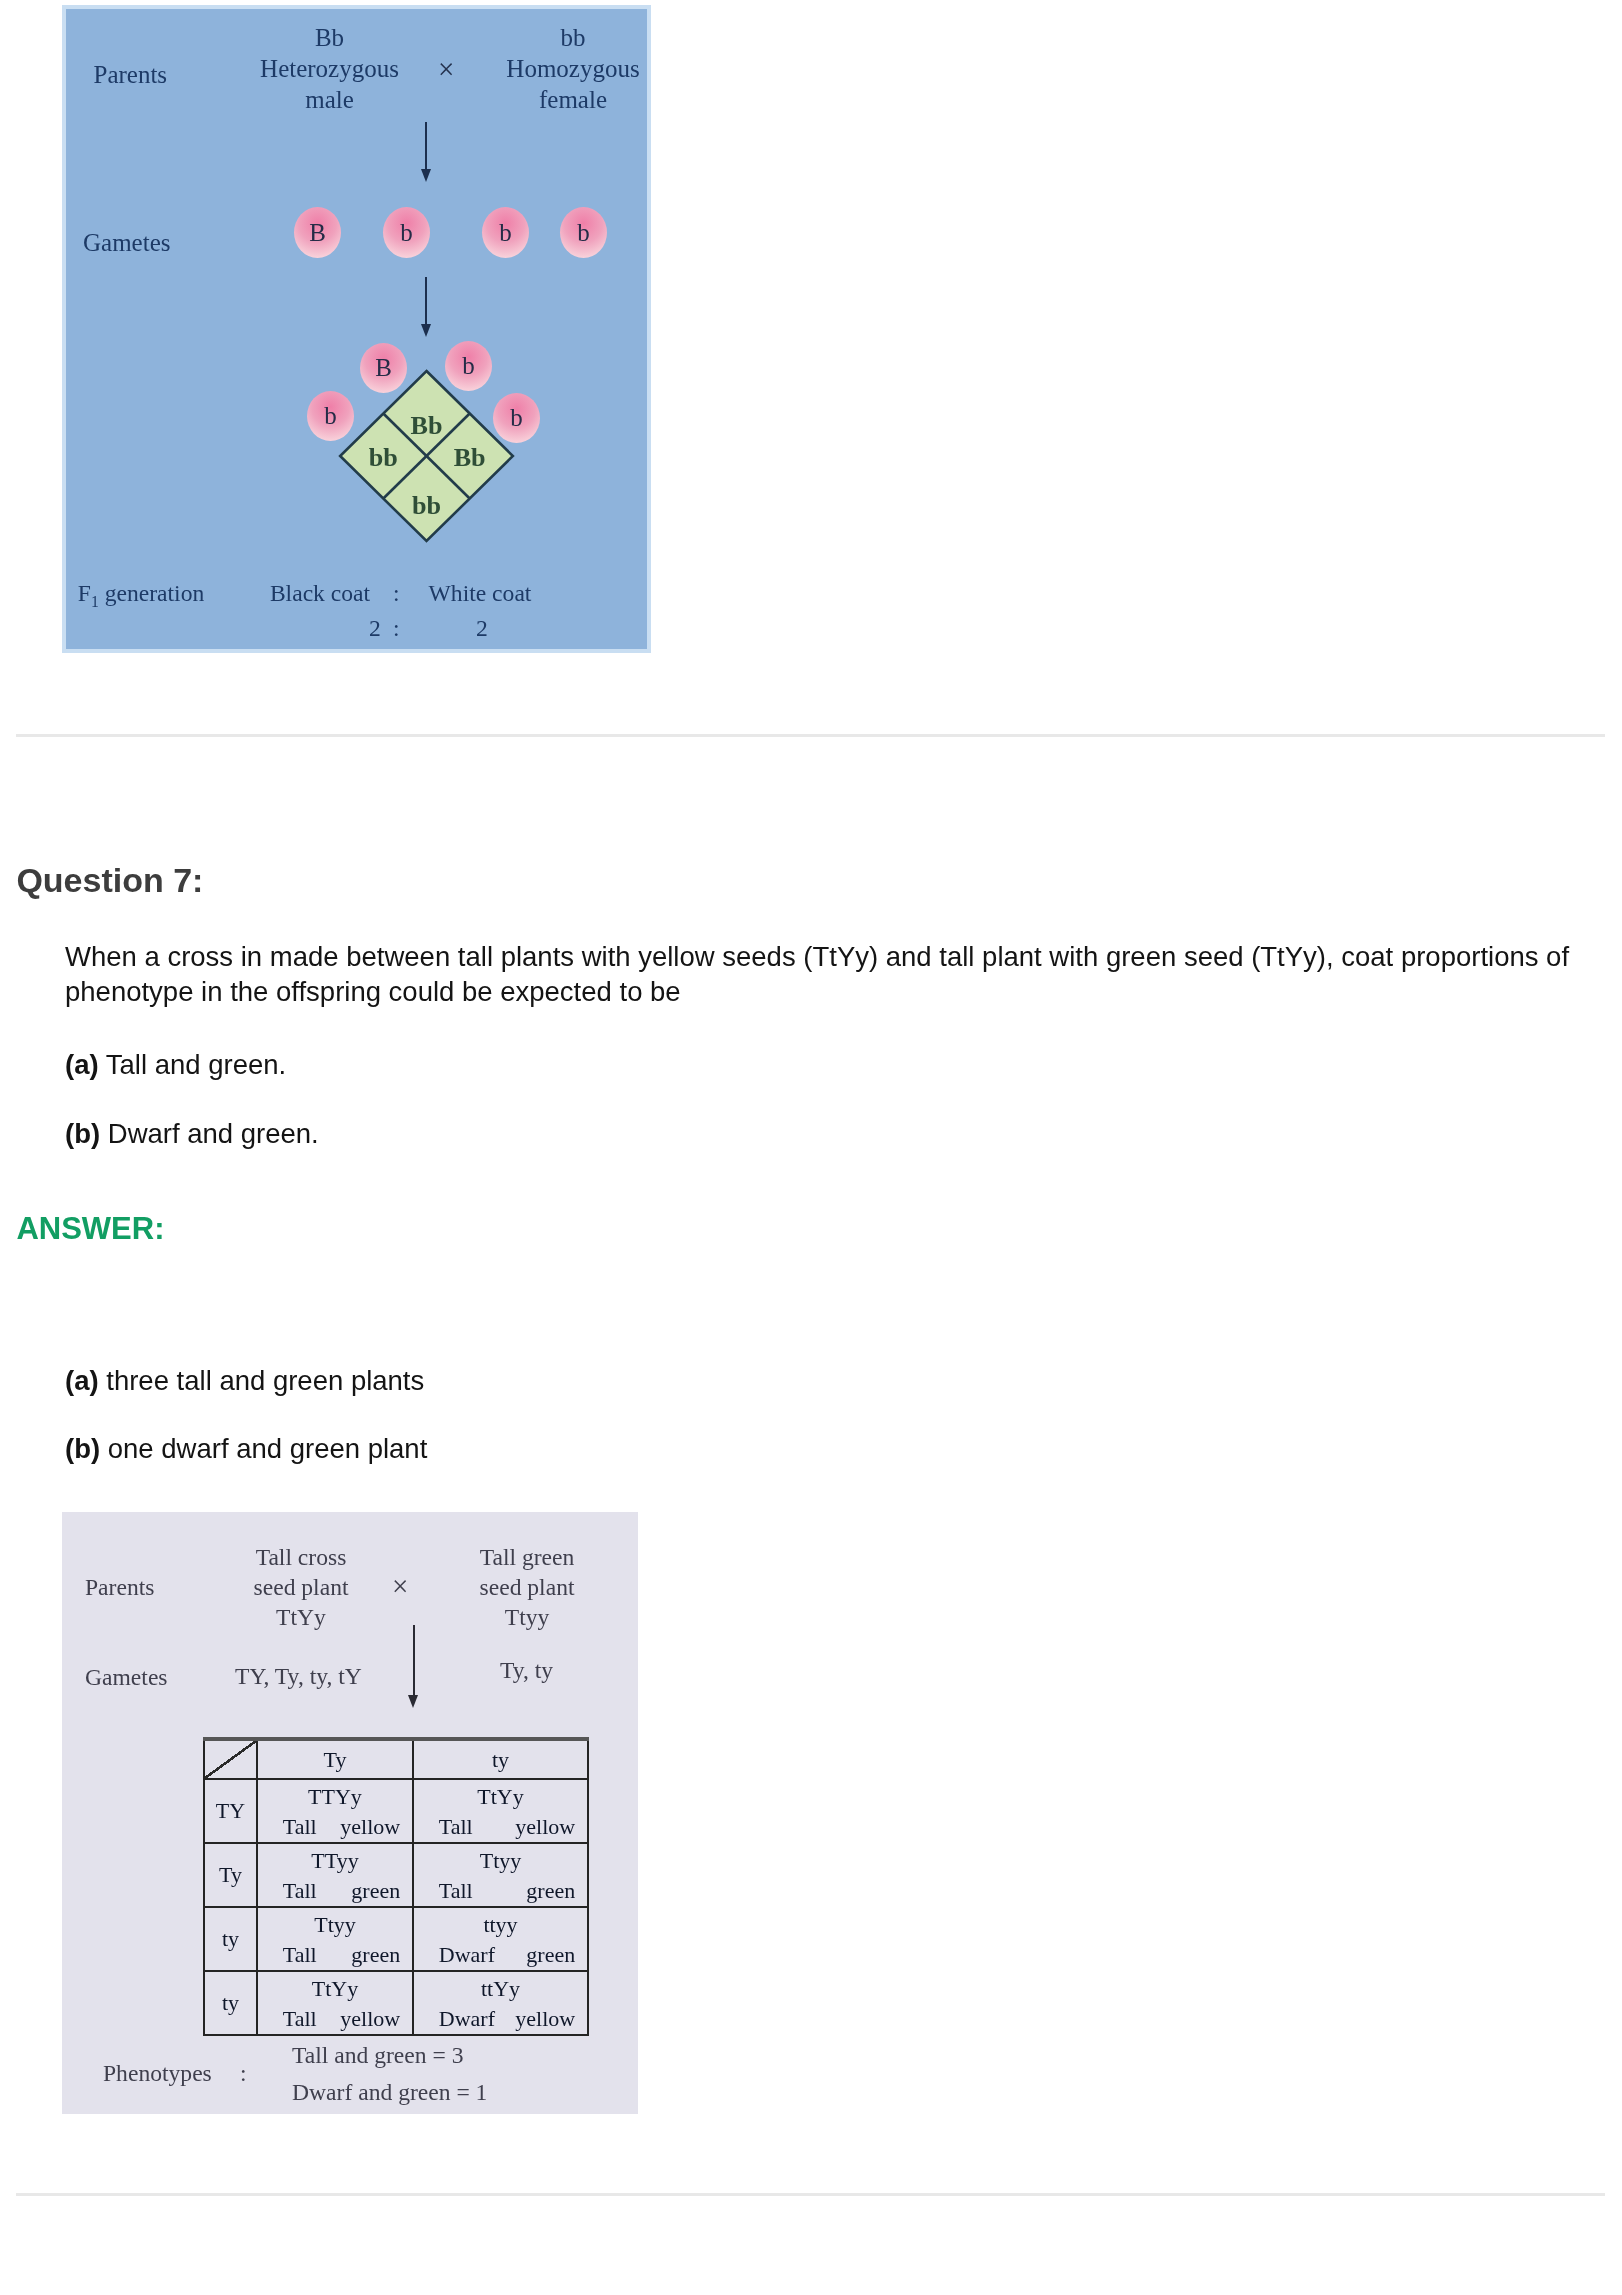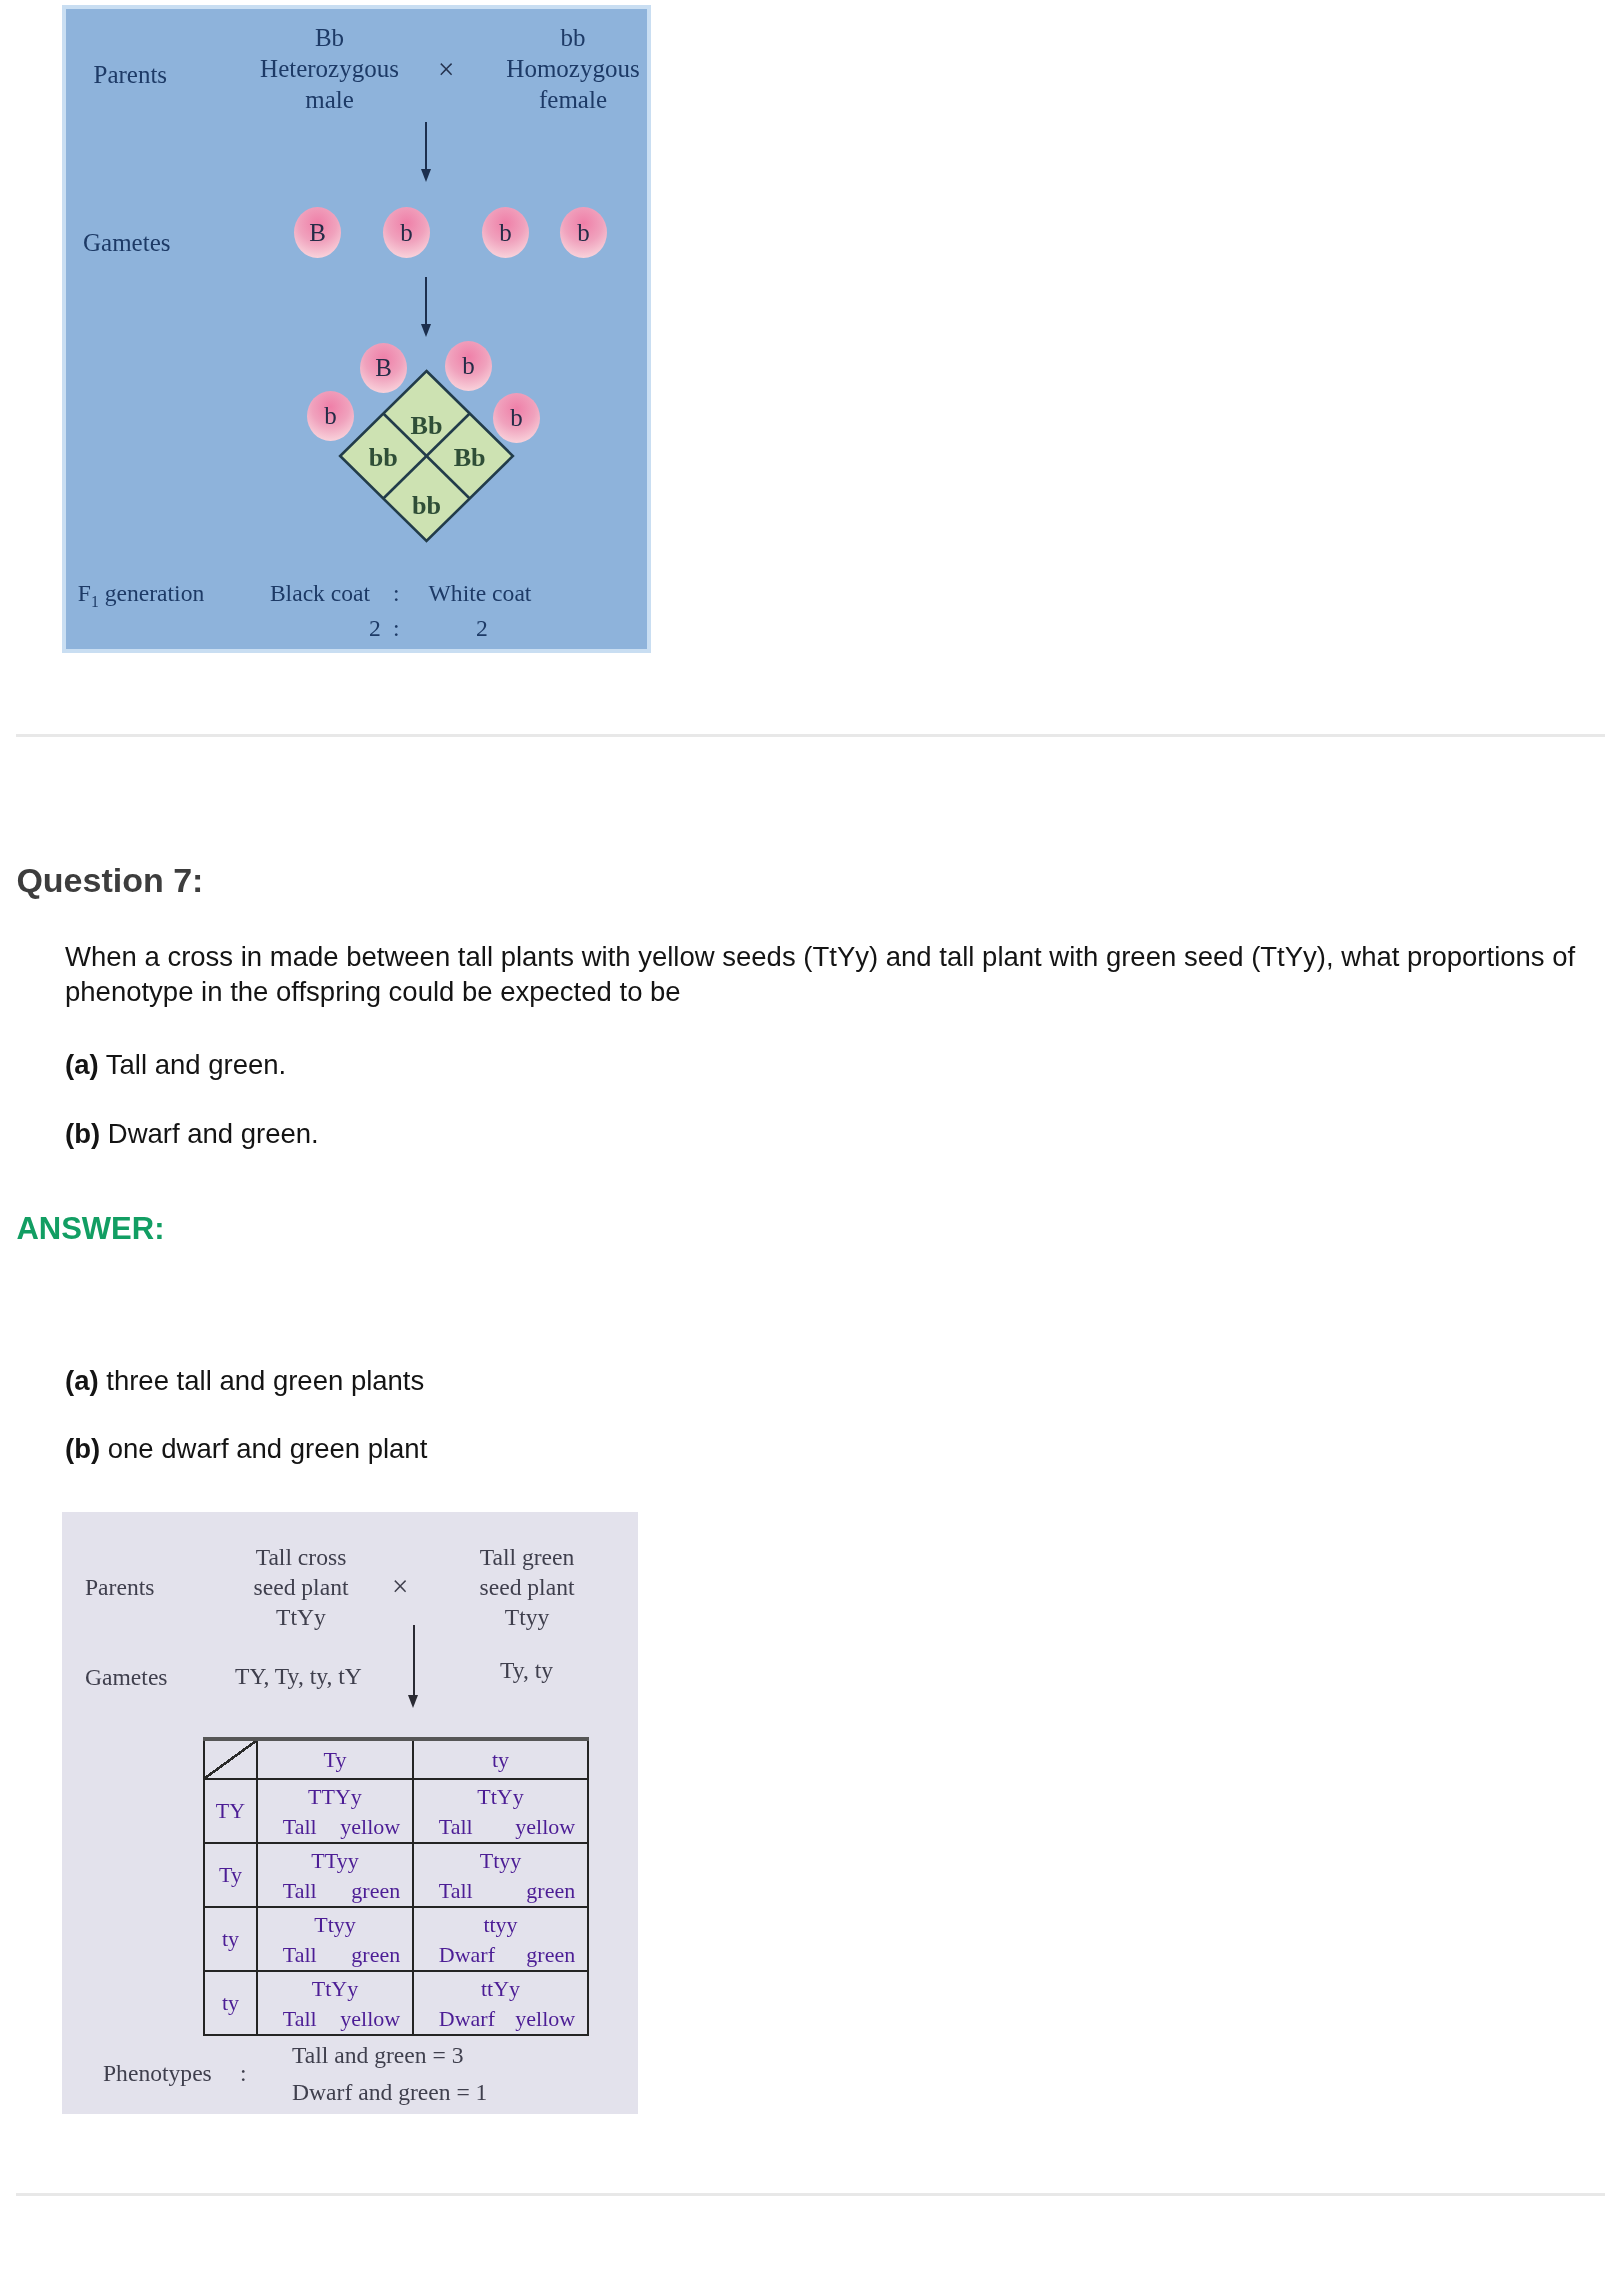"When a cross in made" div.abs { text: what -> coat }
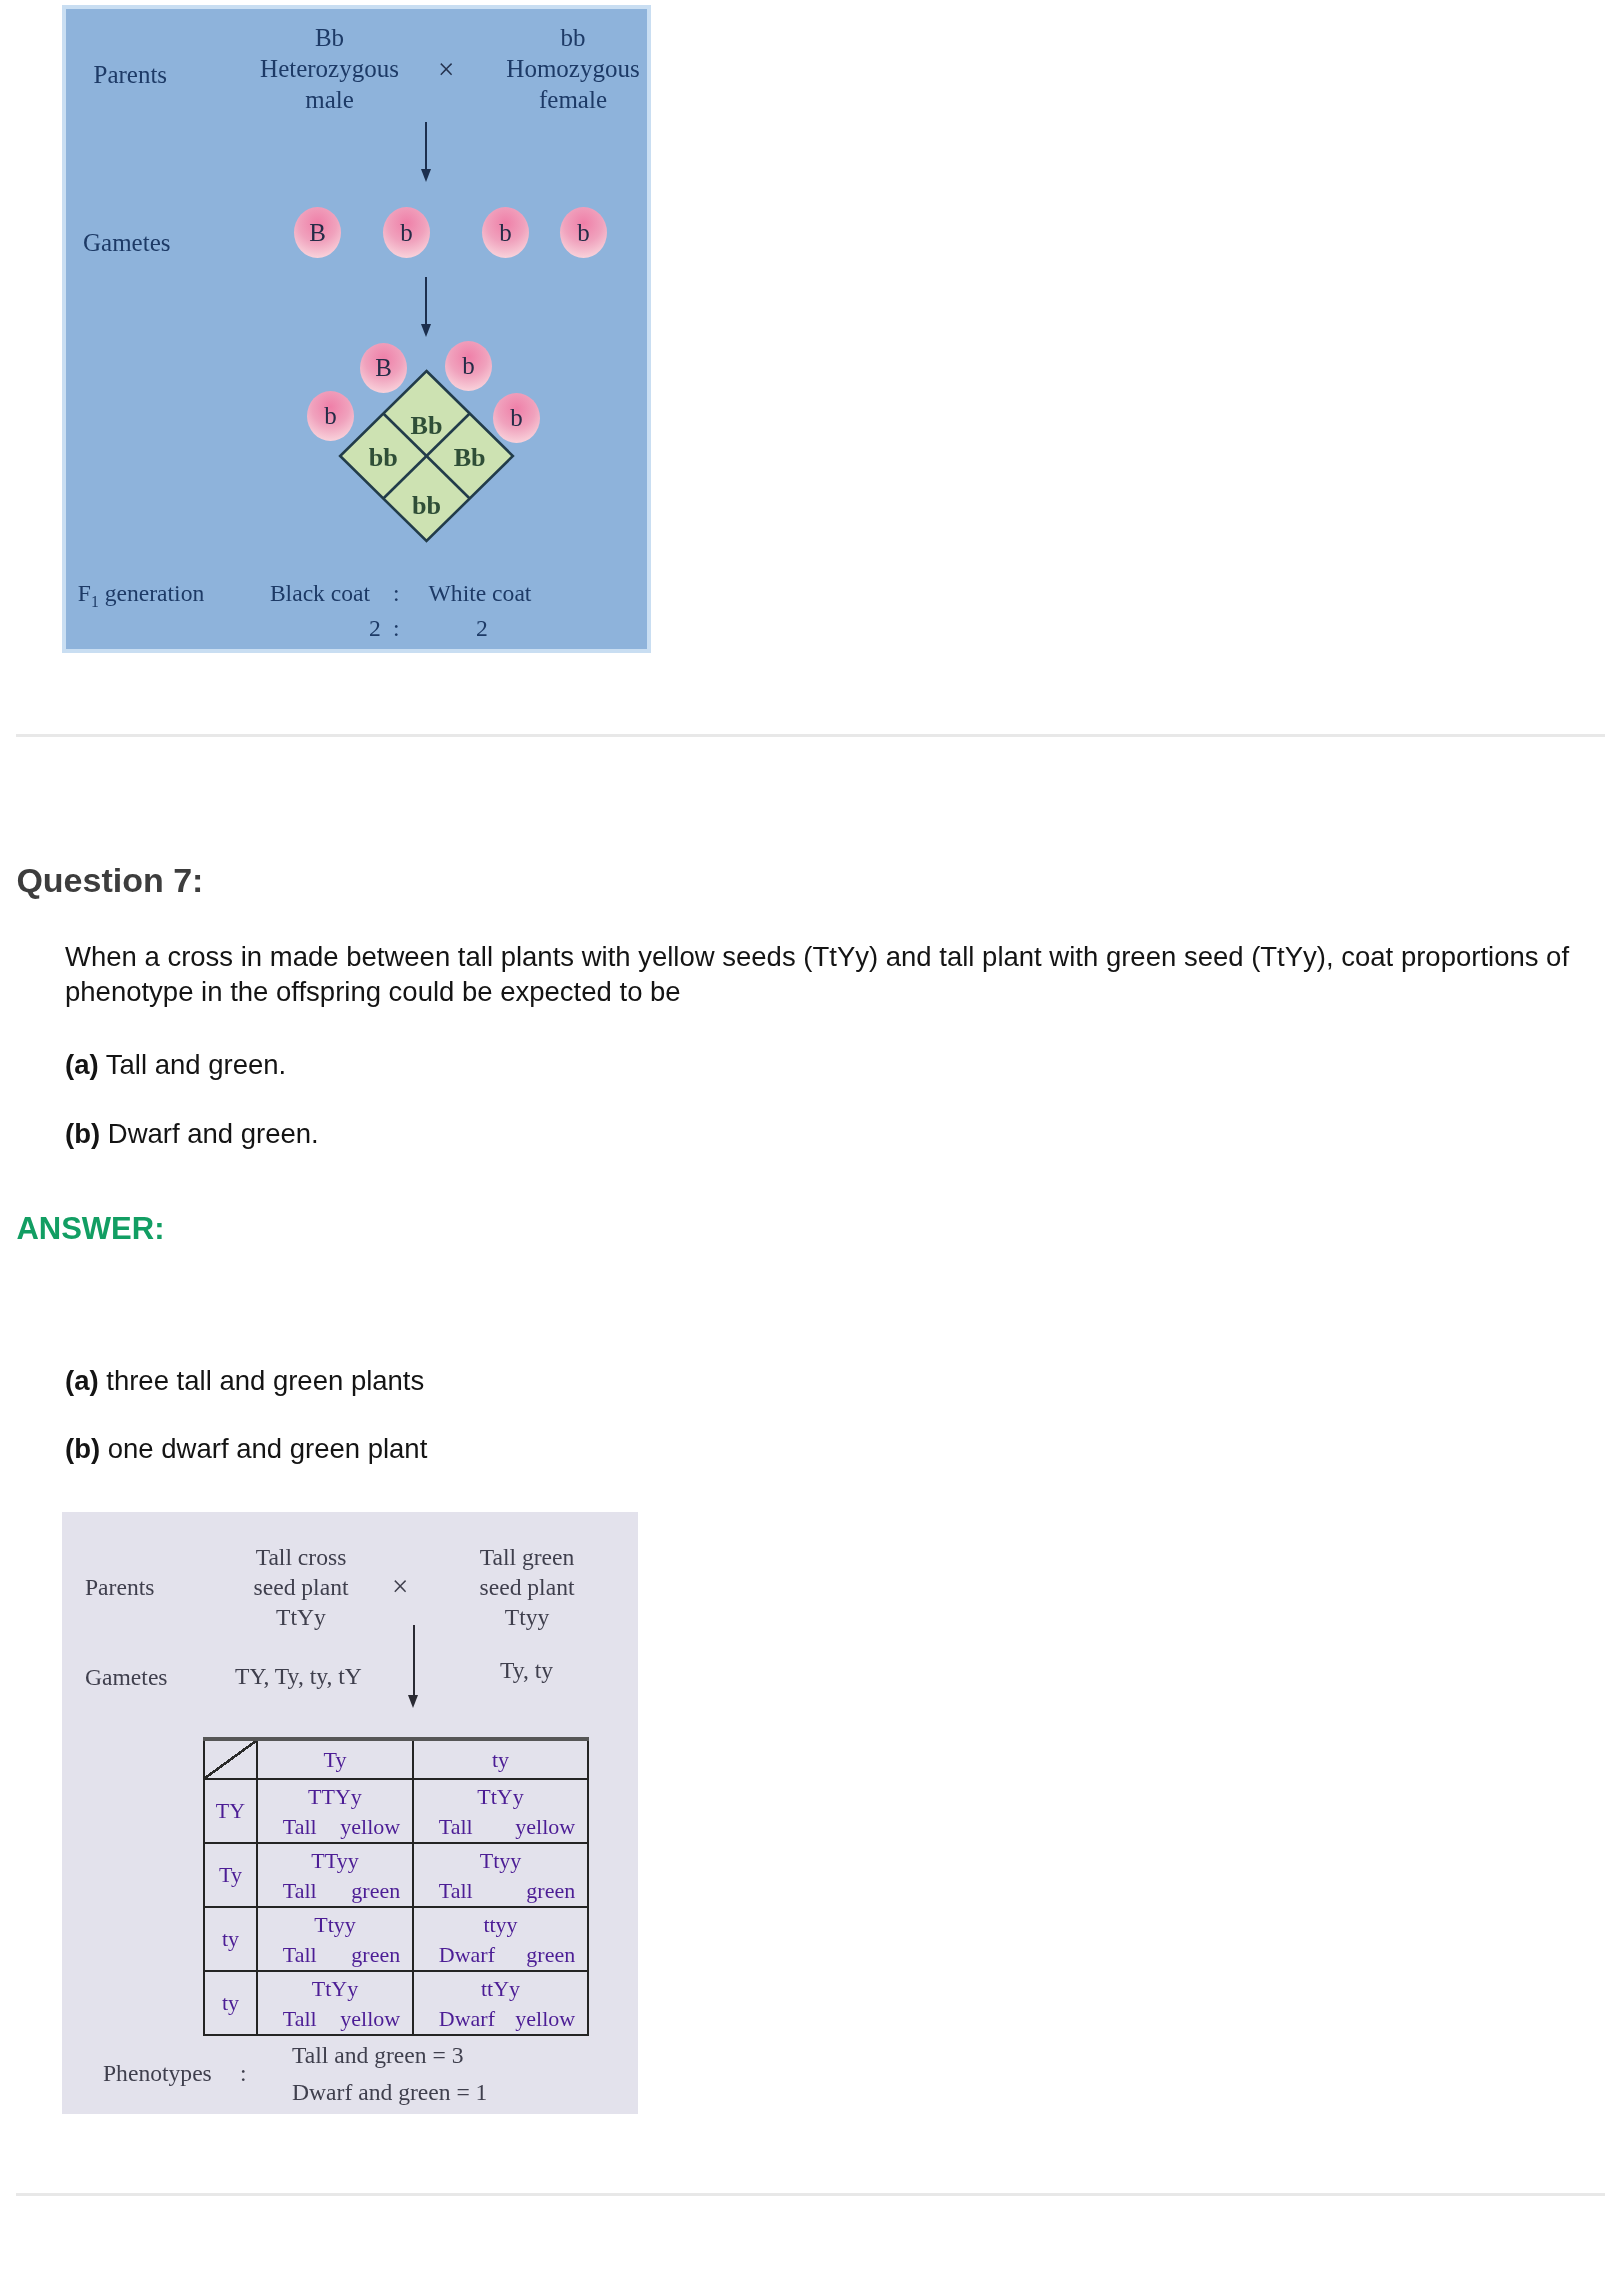"Ty" table.punnett { color: #4c1d95 -> #0f172a }
